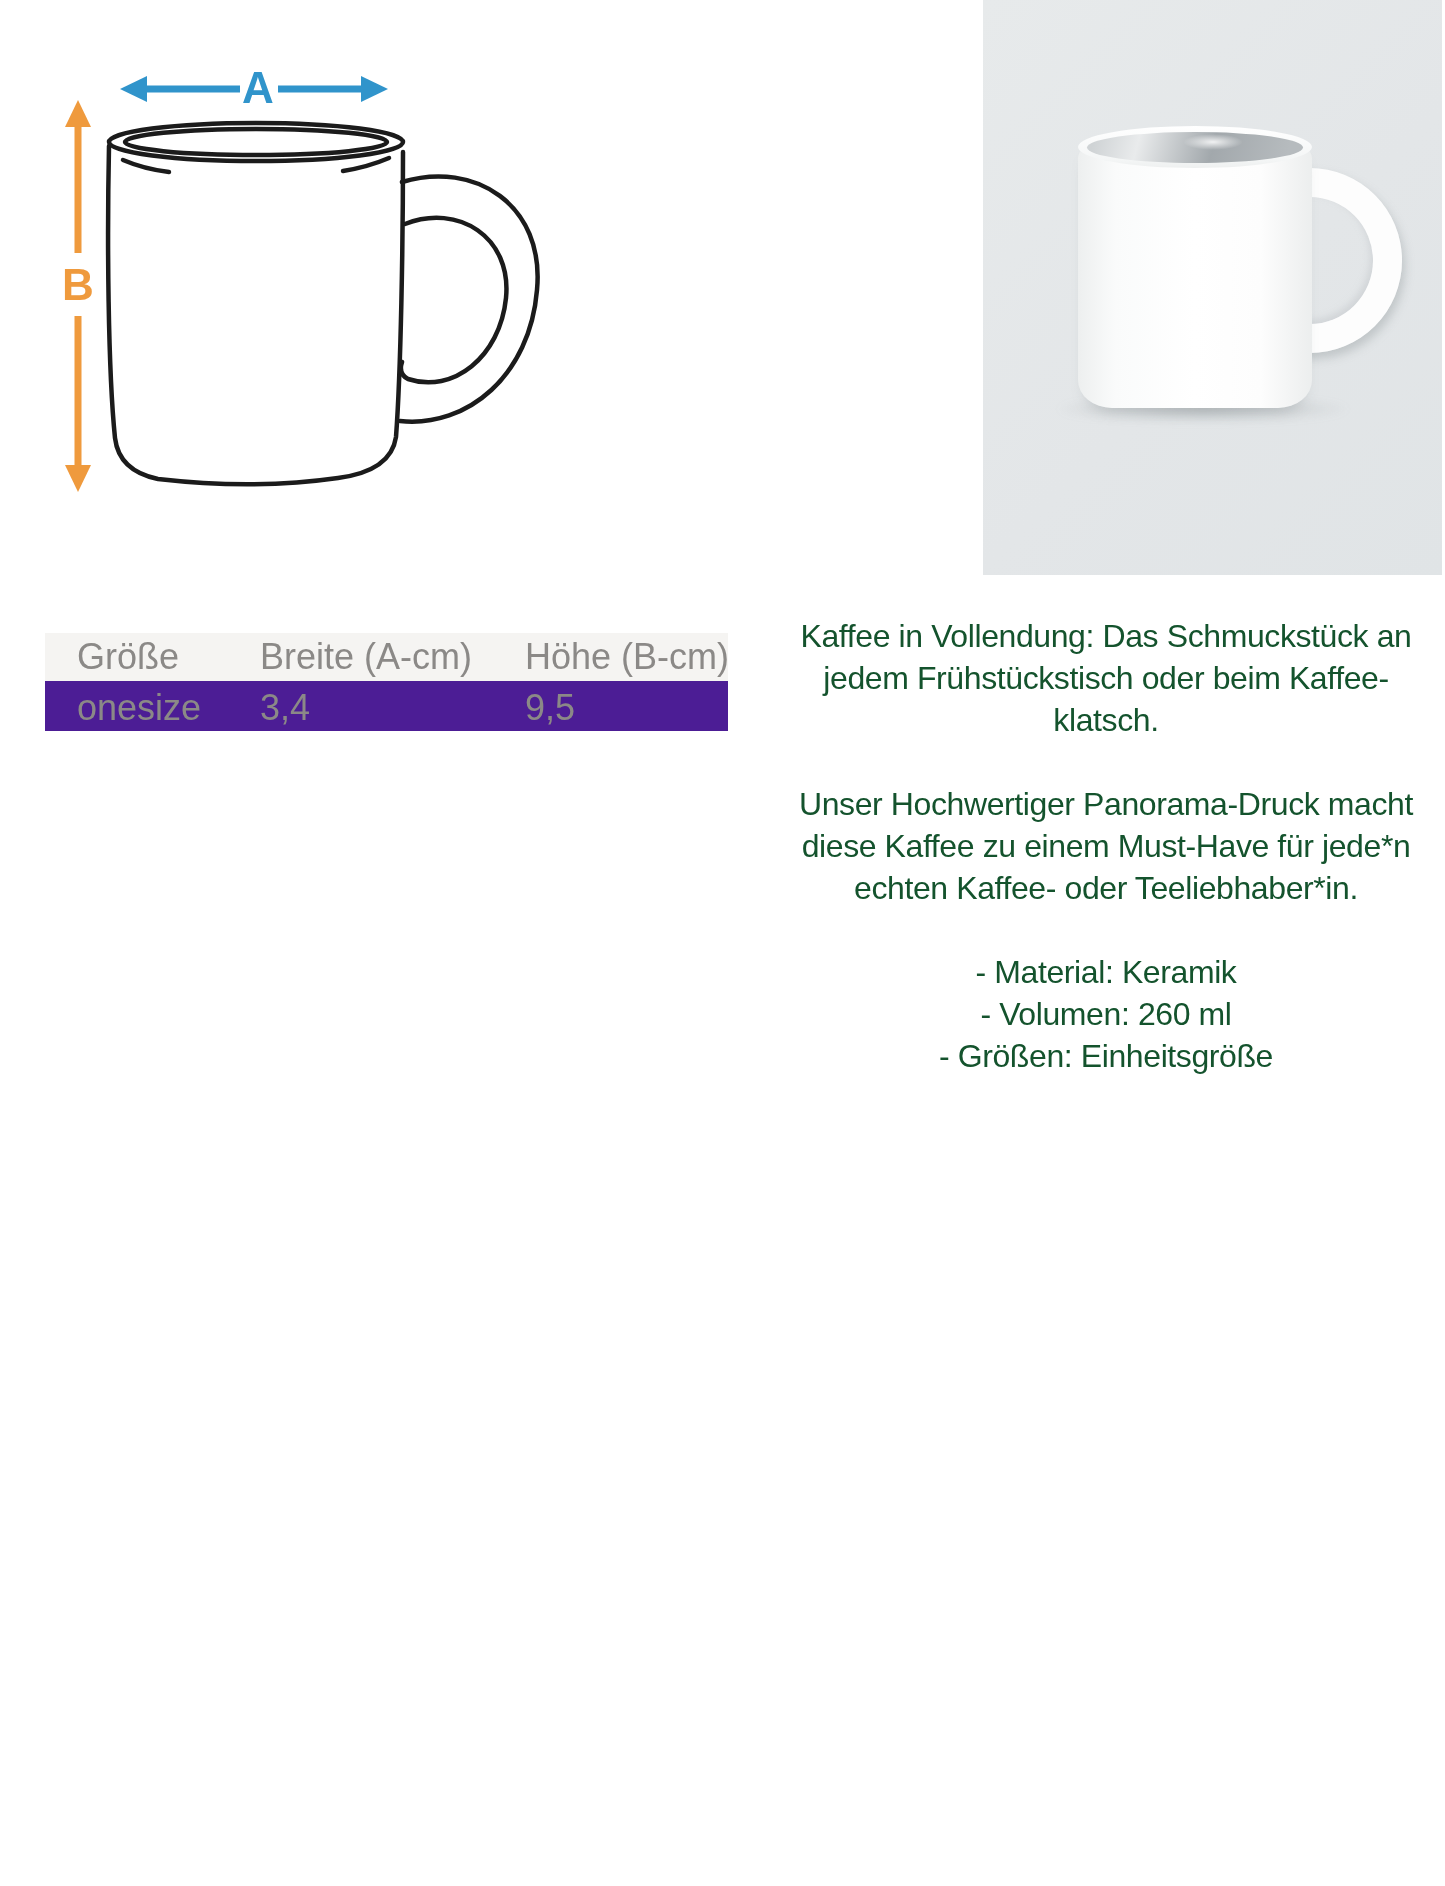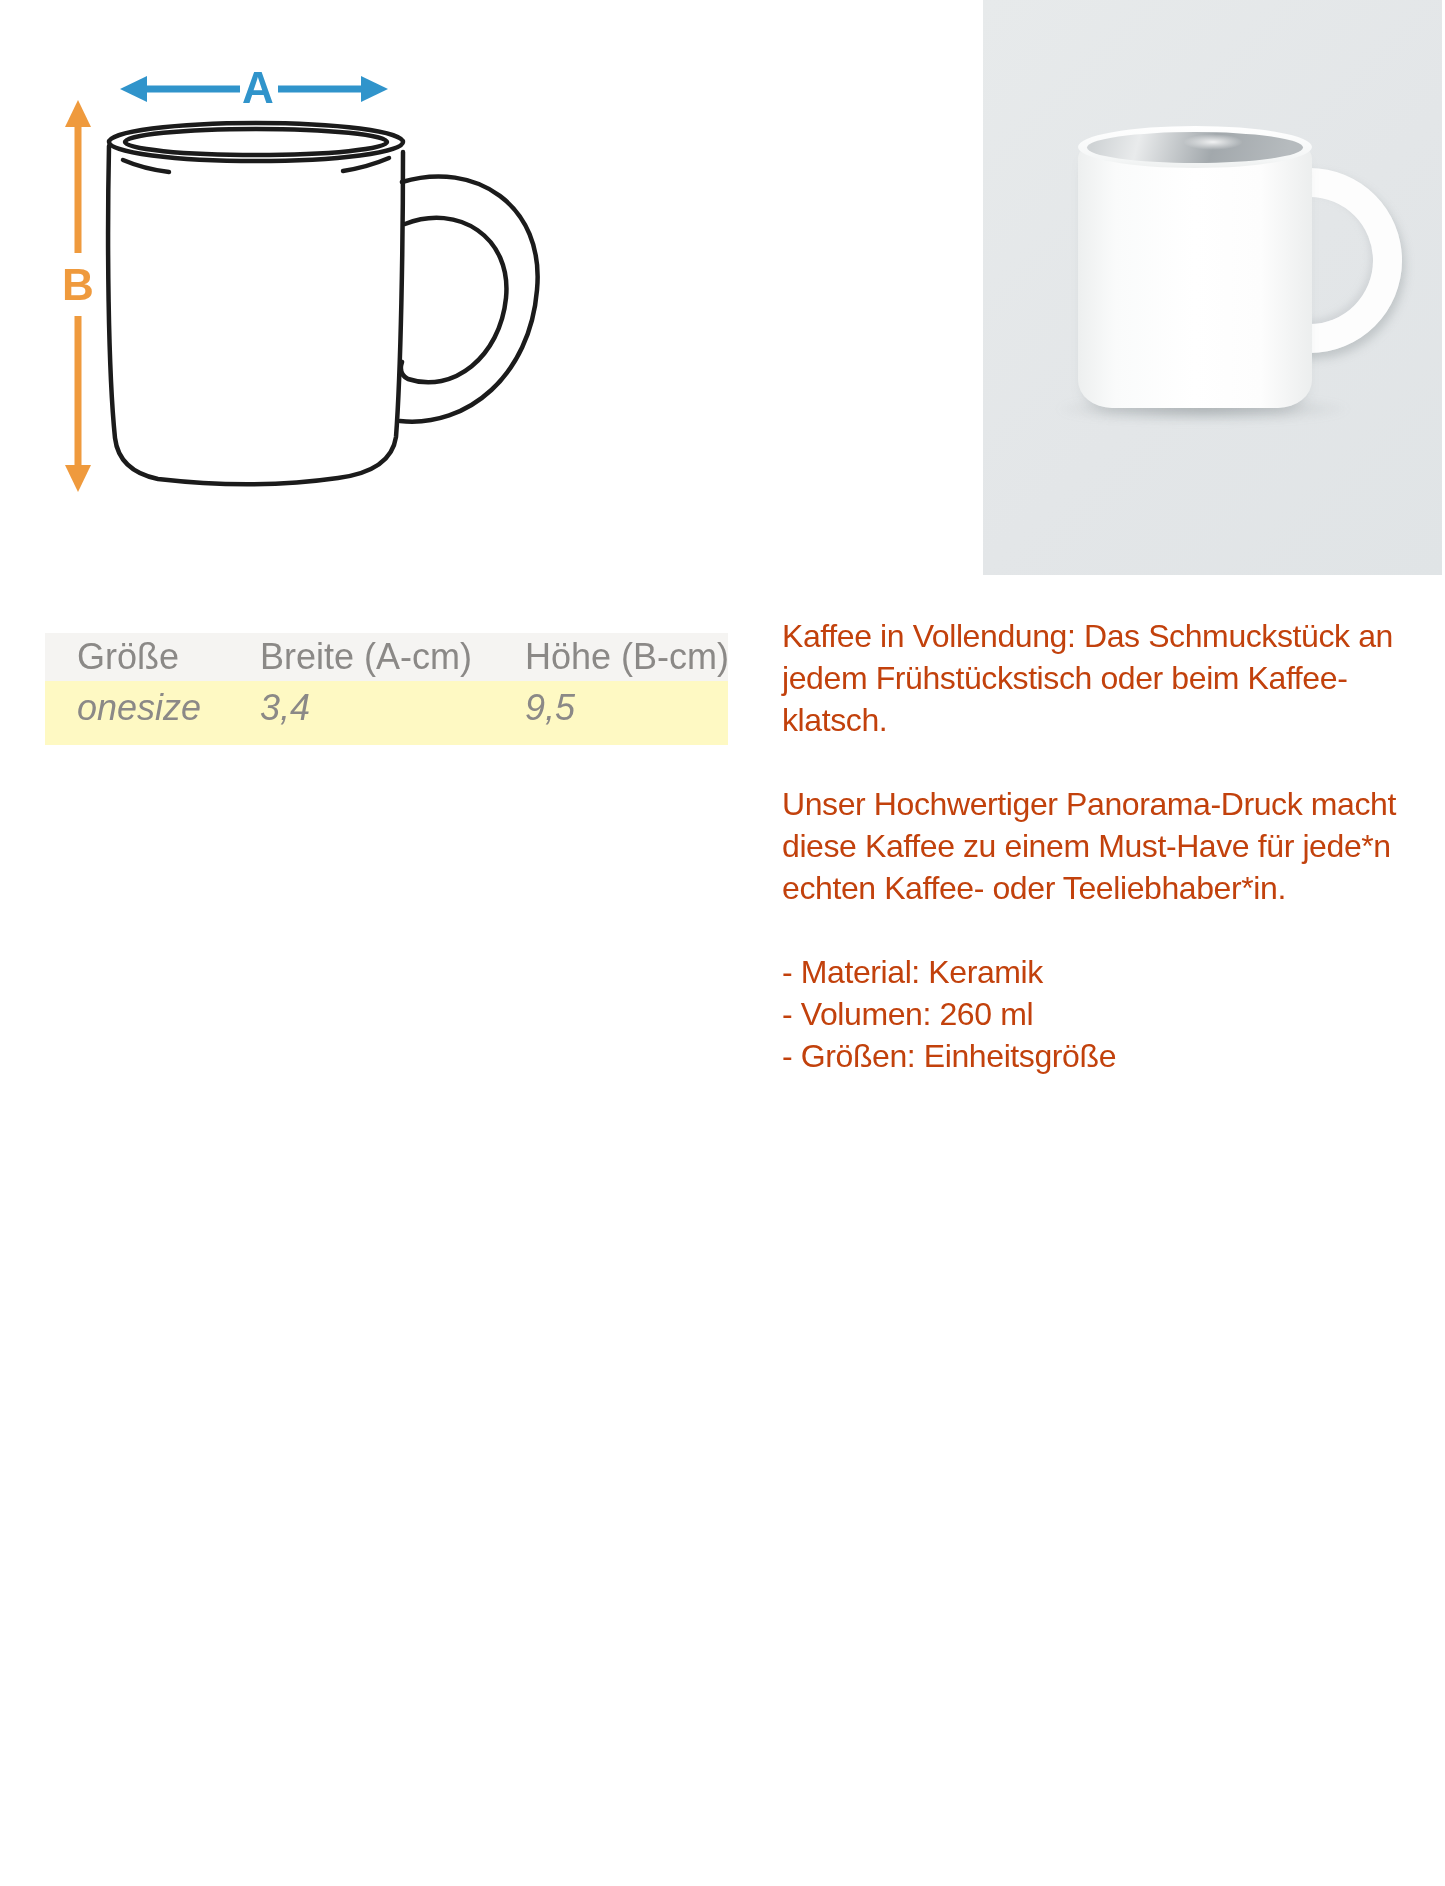"Kaffee in Vollendung: Das Schmuckstück" .description { color: #c2410c -> #14532d; text-align: none -> center }
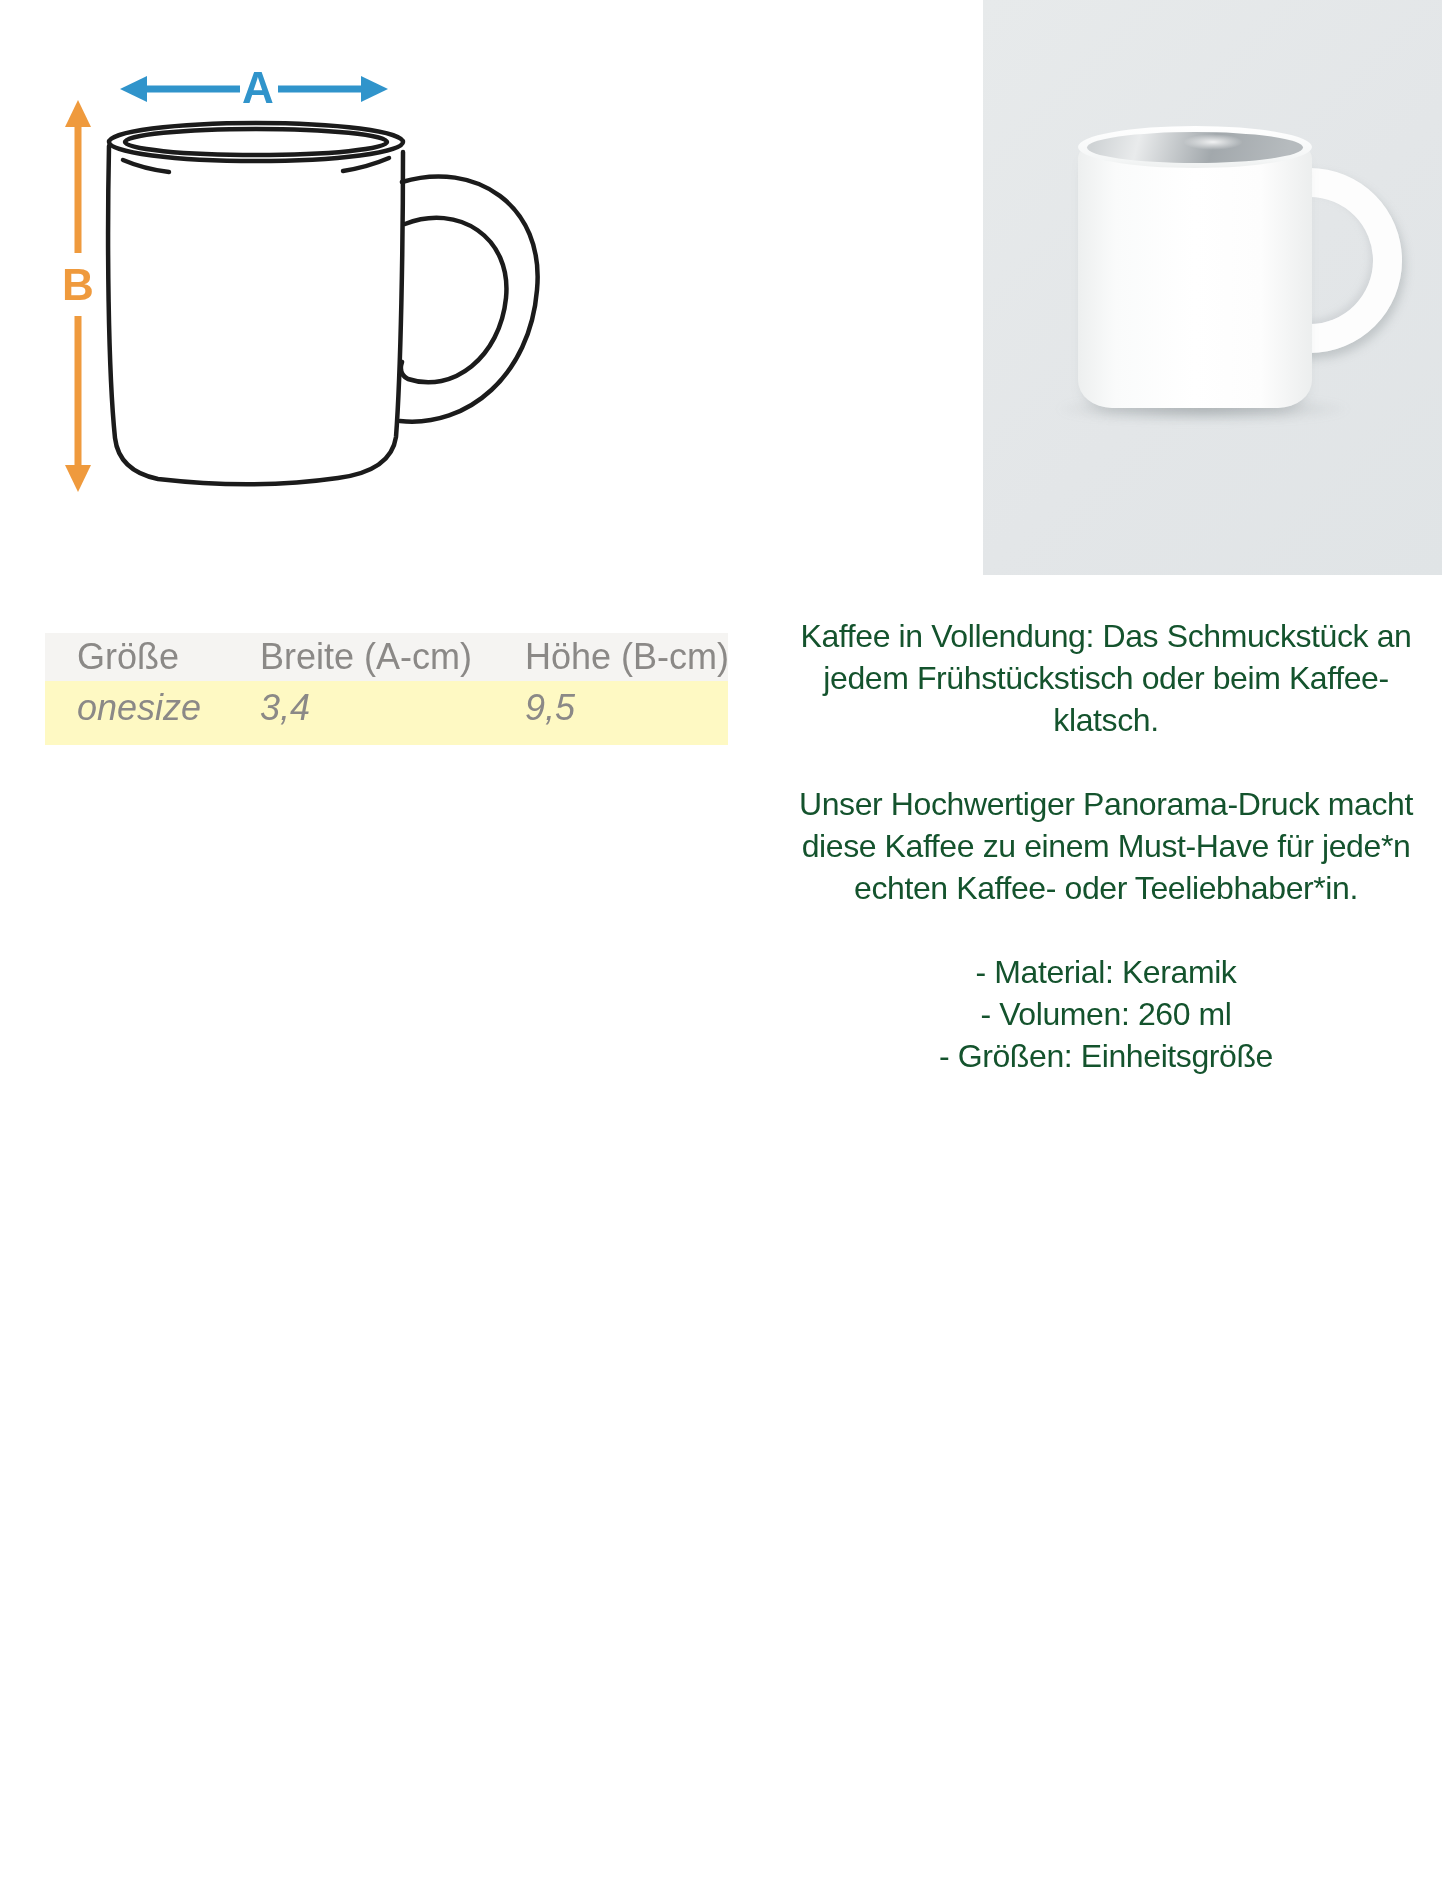"onesize" .size-row.data { background: #fef9c3 -> #4c1d95; font-style: italic -> none; height: 64px -> 50px }
